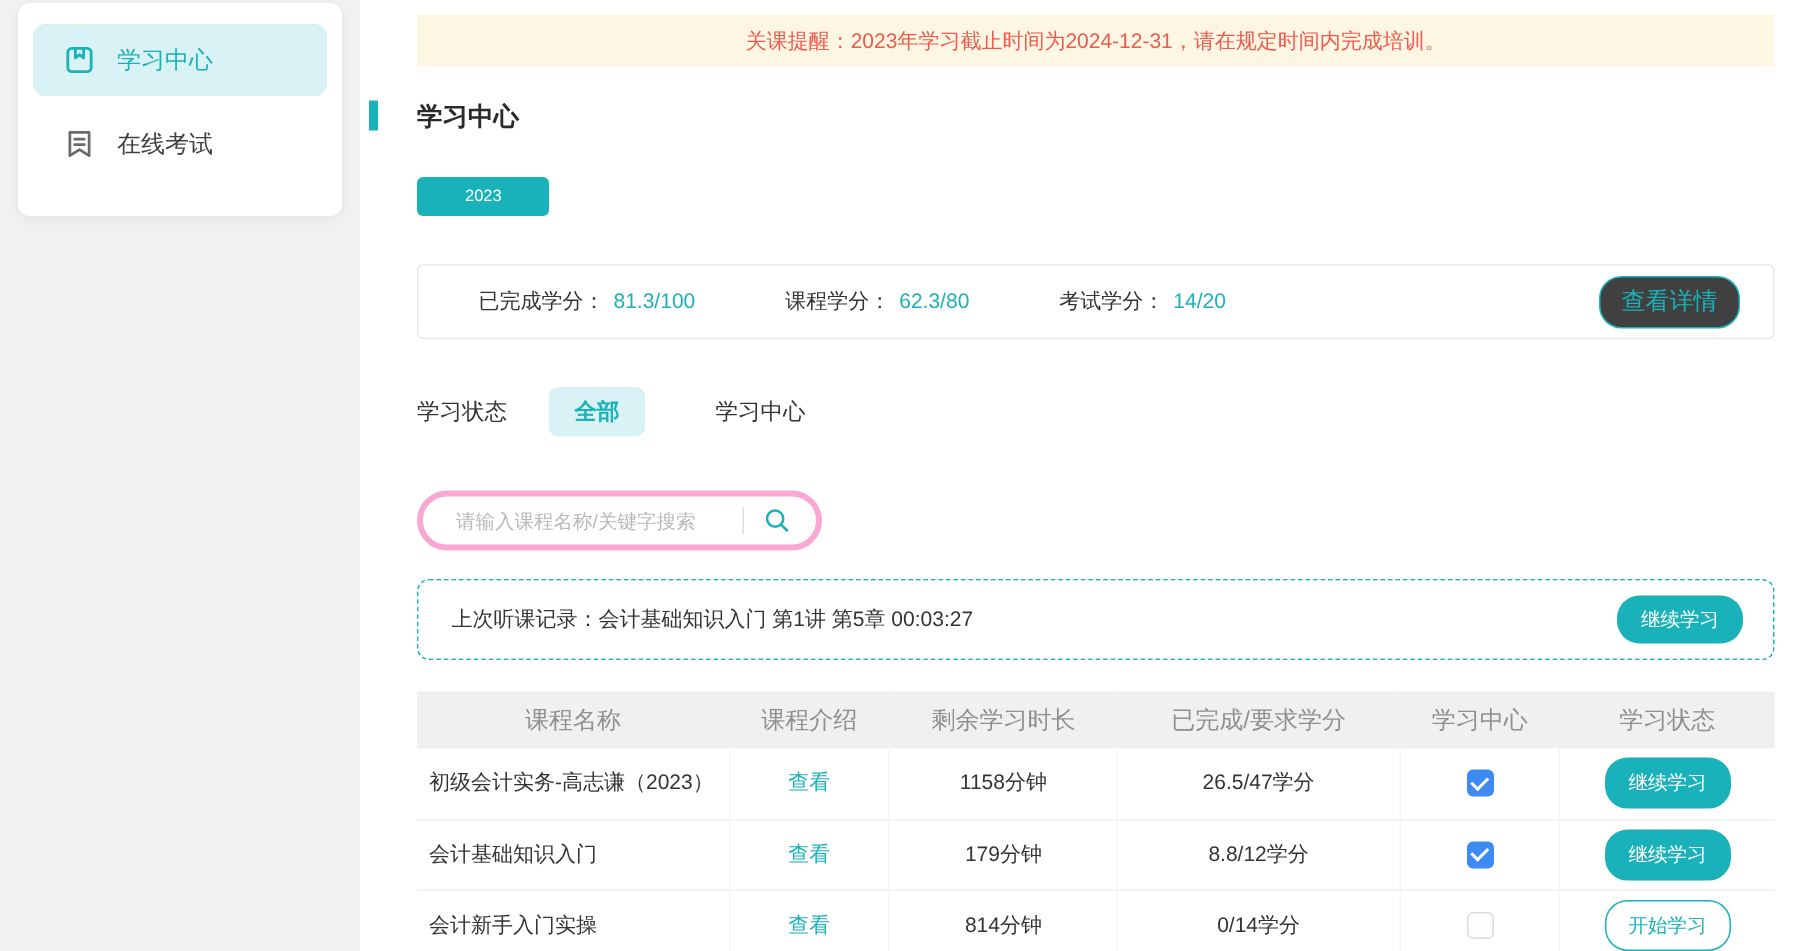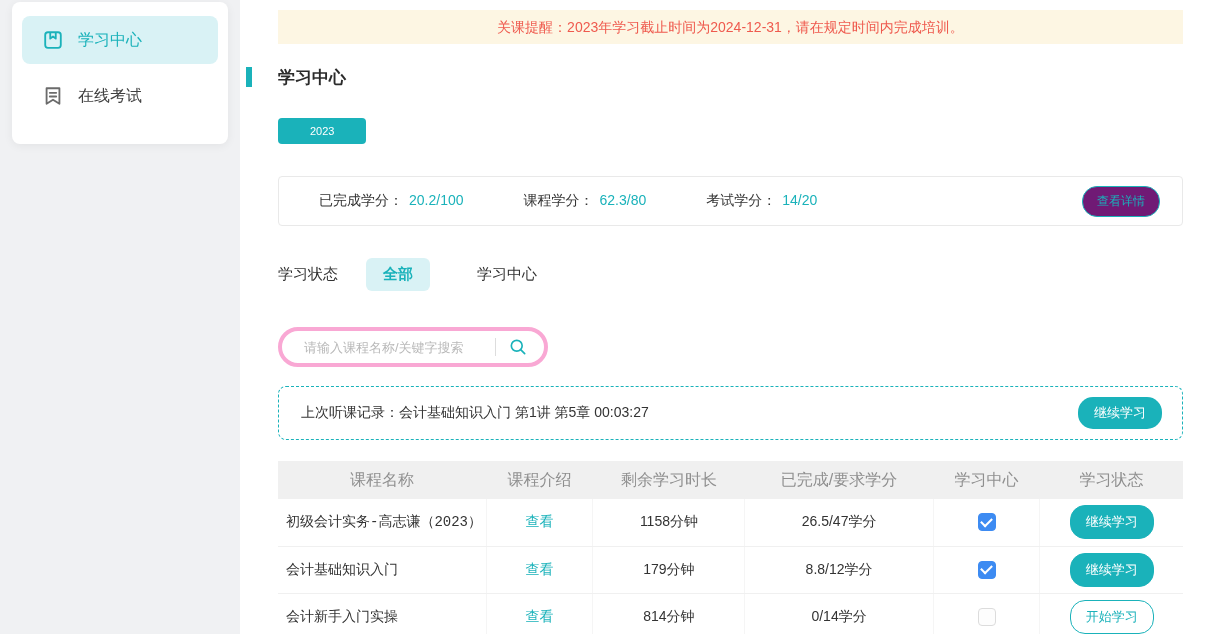"20.2/100" span.val { text: 20.2/100 -> 81.3/100 }
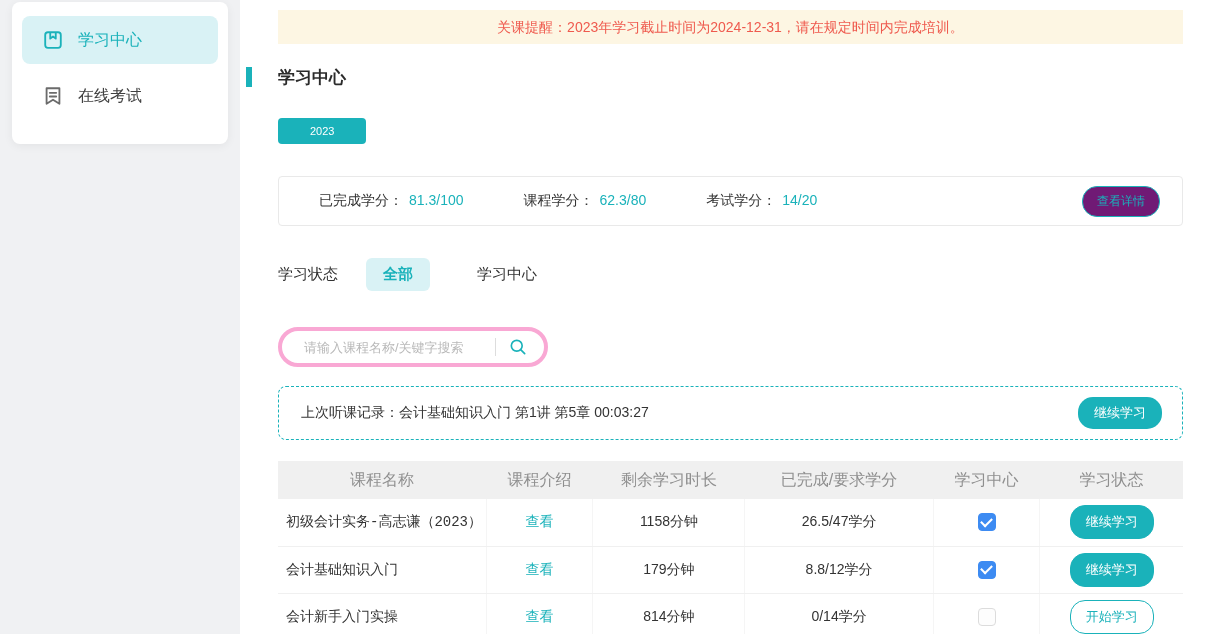"查看详情" .detail-btn { background: #701a75 -> #404040; font-size: 12px -> 16px }
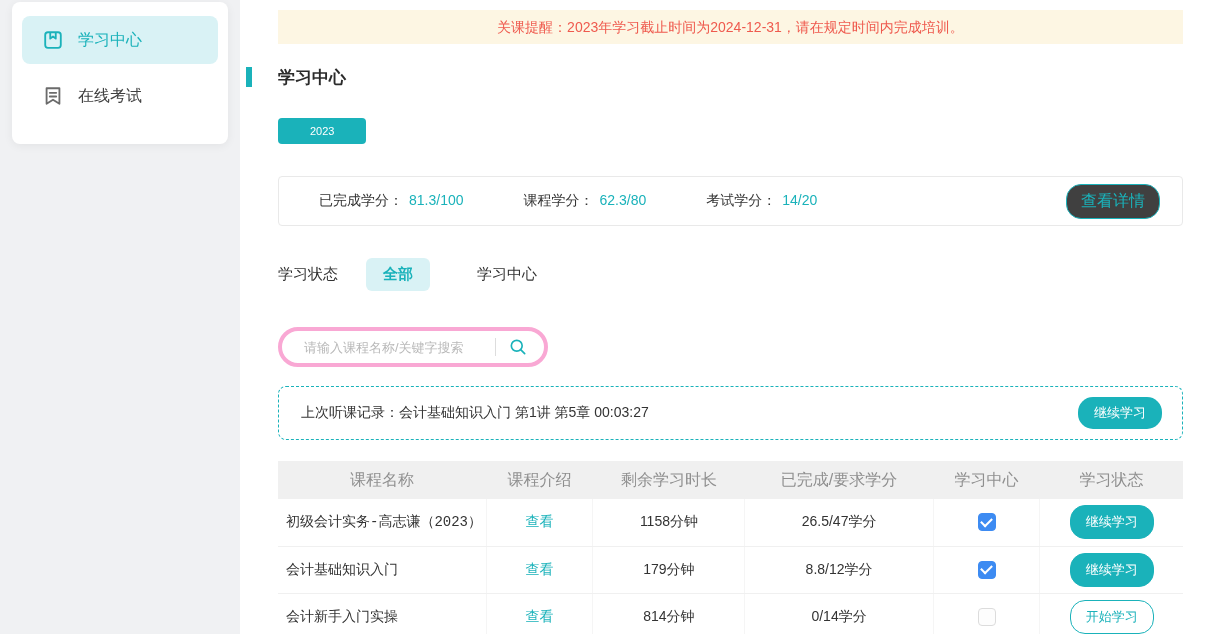"初级会计实务-高志谦（2023）" .course-table td.name-cell { font-family: Liberation Mono, monospace -> none }
